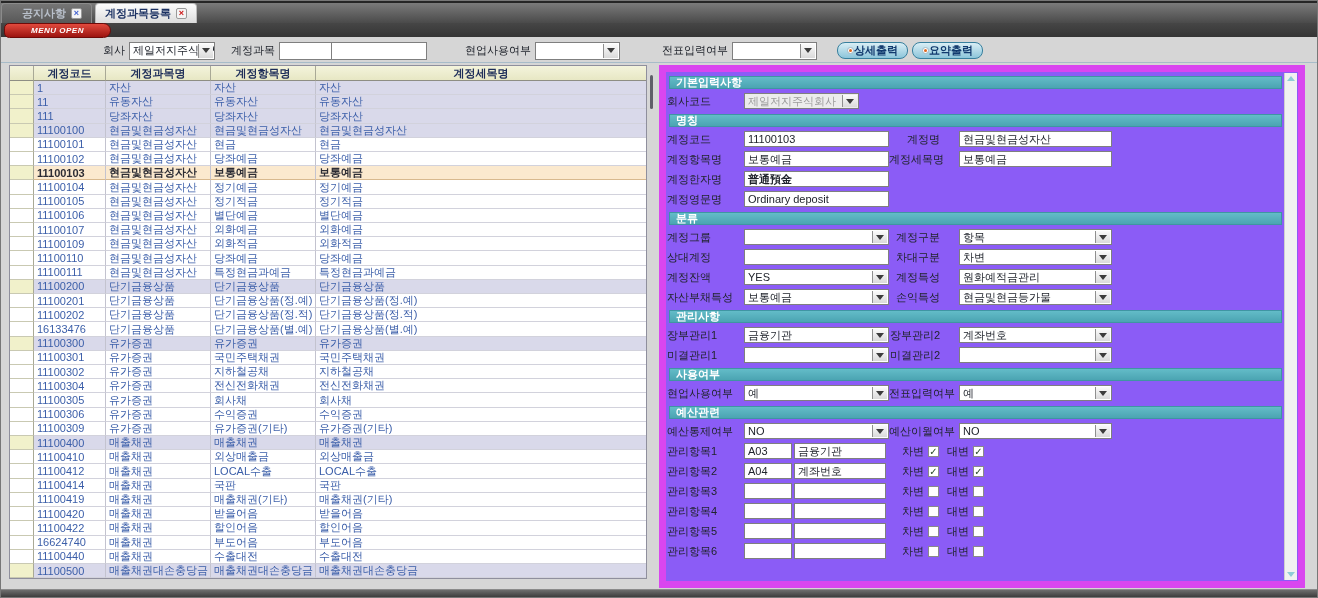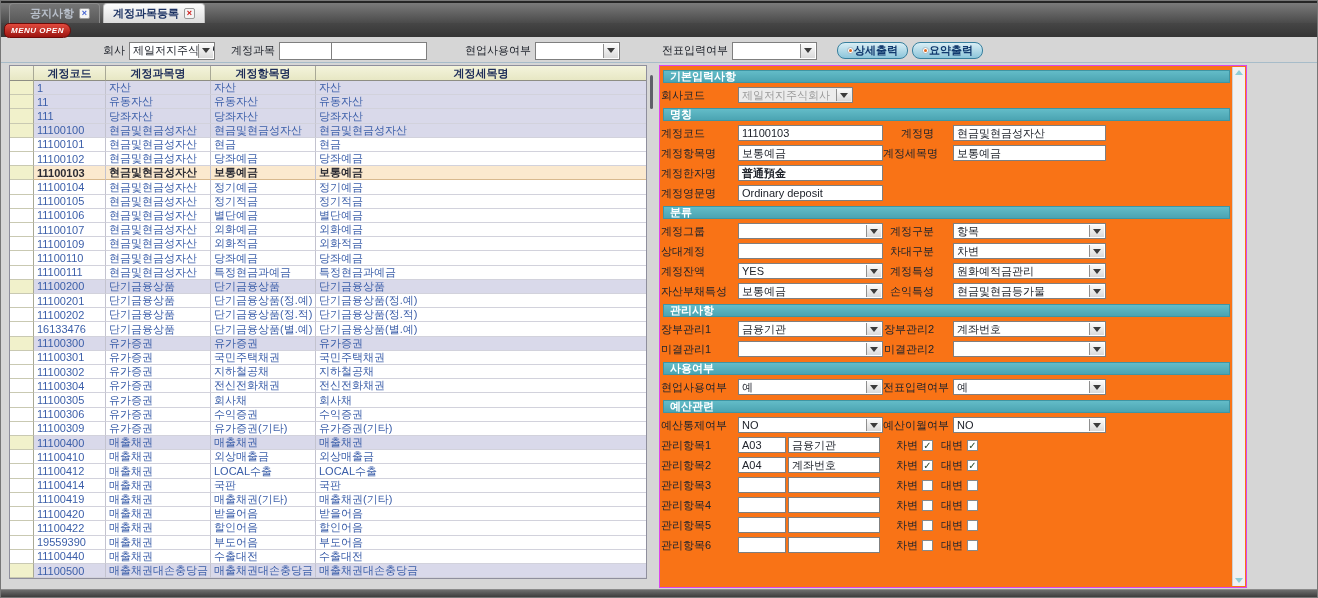"공지사항" .tab.inactive { margin-left: 8px -> none }
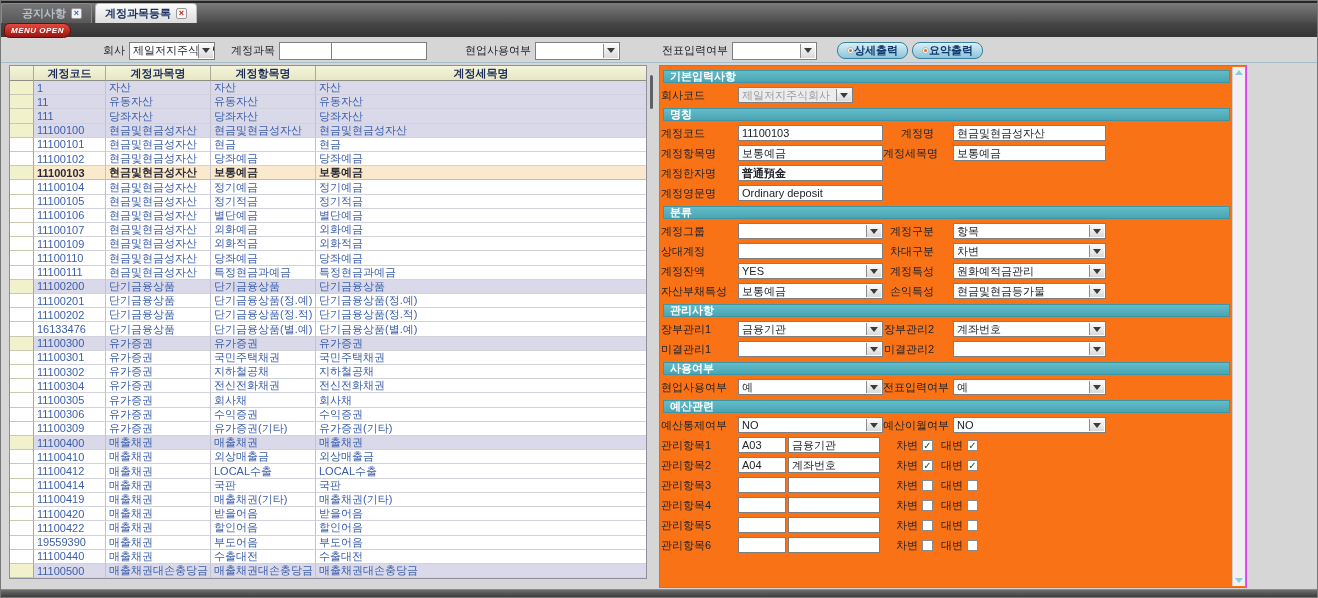"MENU OPEN" .menu-open { padding: 0 6px -> 0 26px }
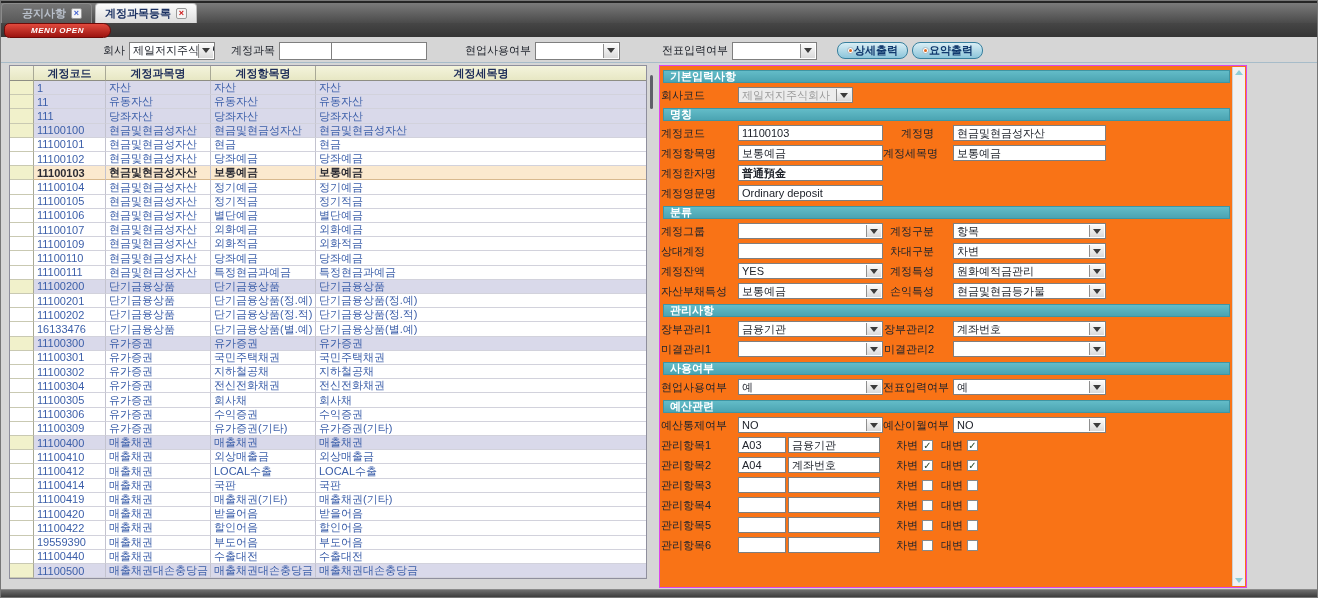"기본입력사항" .panel { background: #f97316 -> #8b5cf6; border: 1px solid #d946ef -> 7px solid #d946ef; width: 588px -> 646px }
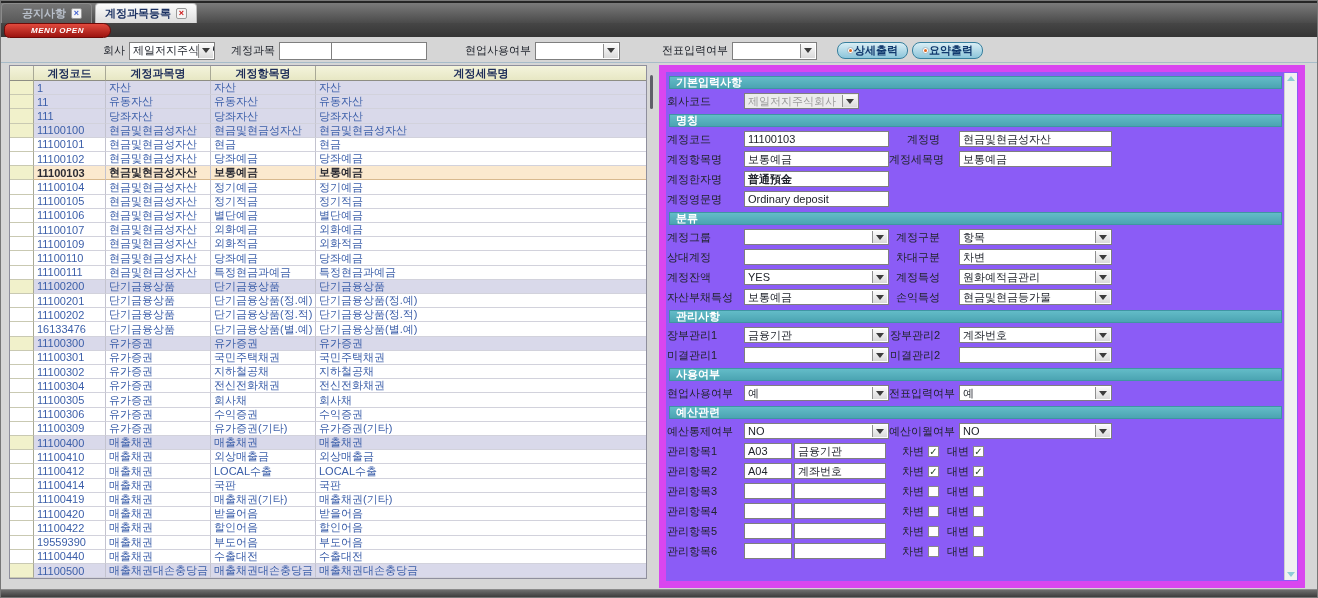"19559390" div.gc { text: 19559390 -> 16624740 }
